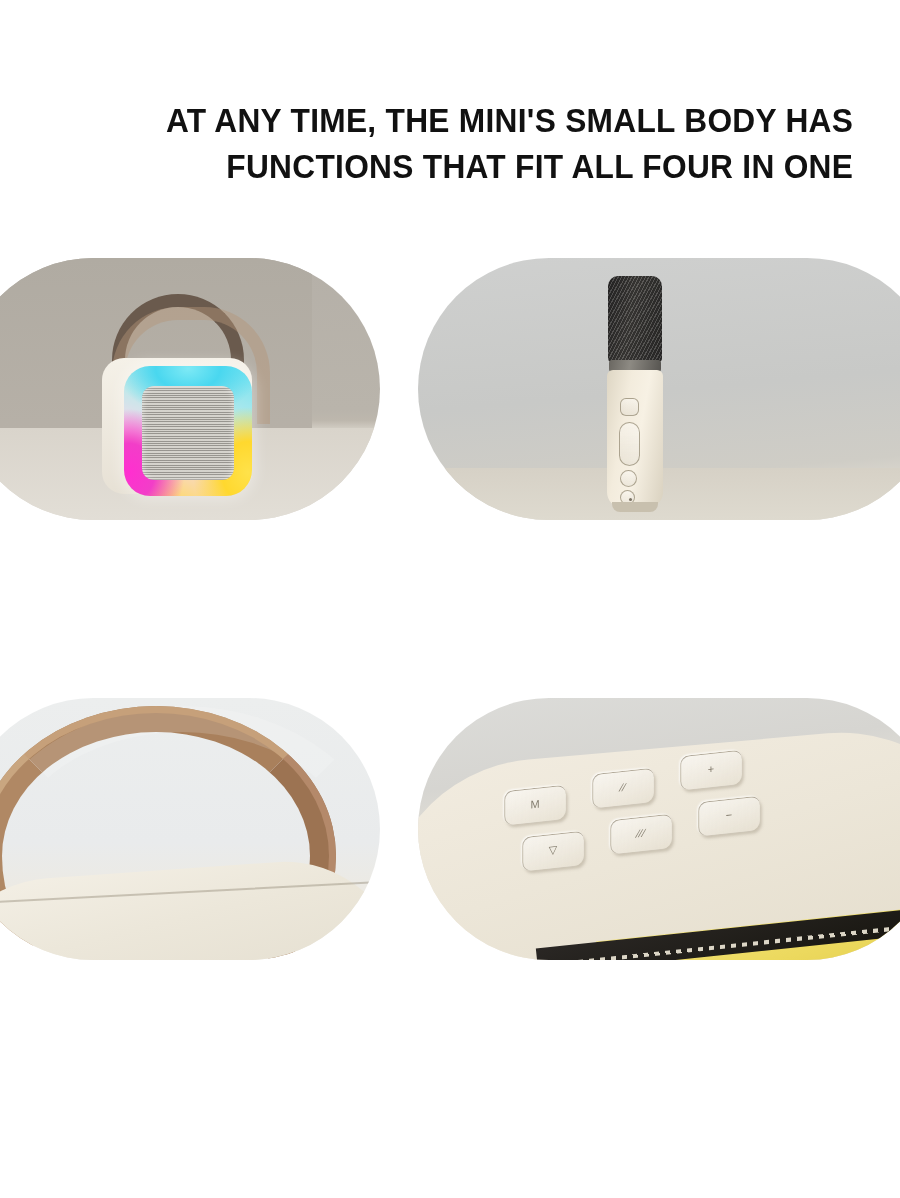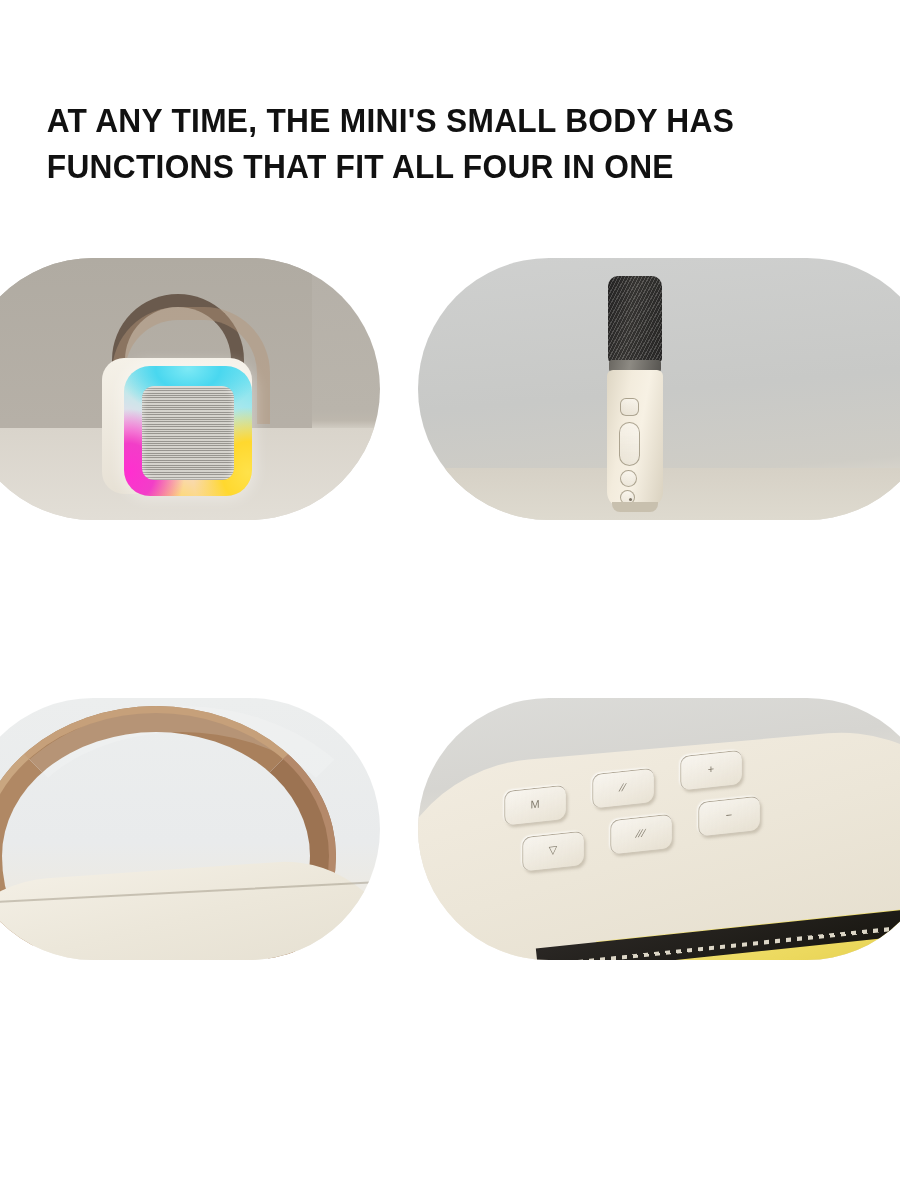"AT ANY TIME, THE MINI'S" .headline { text-align: left -> right }
